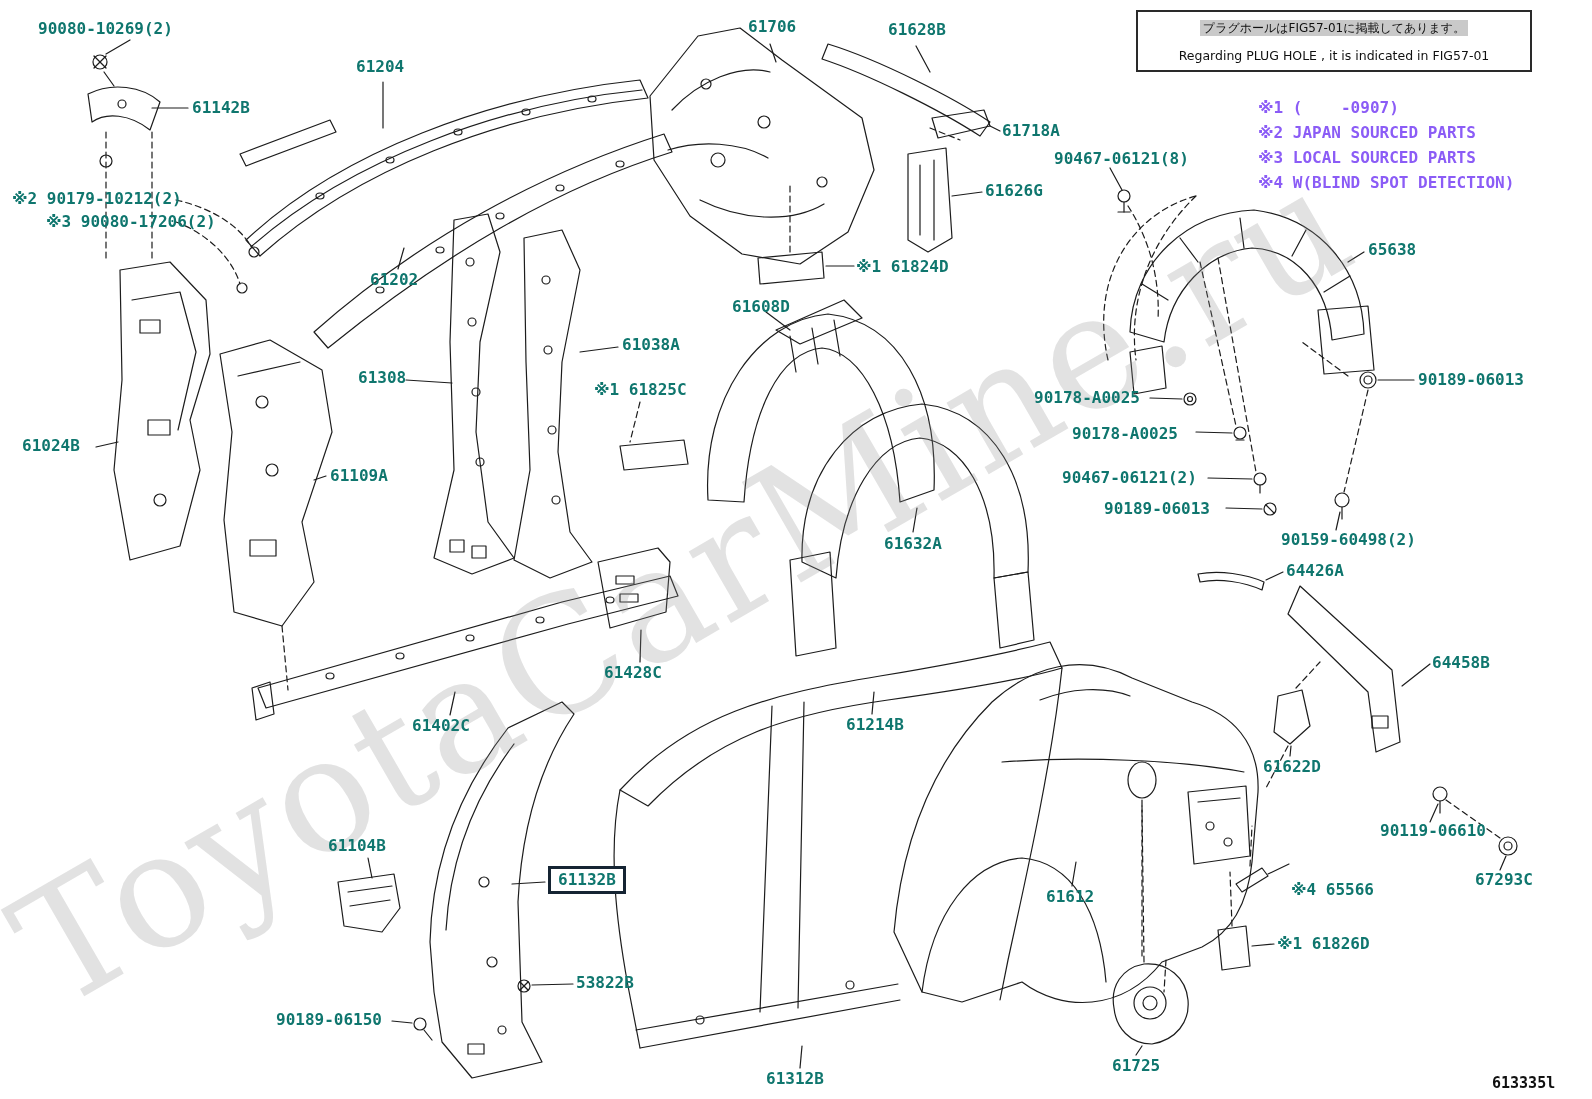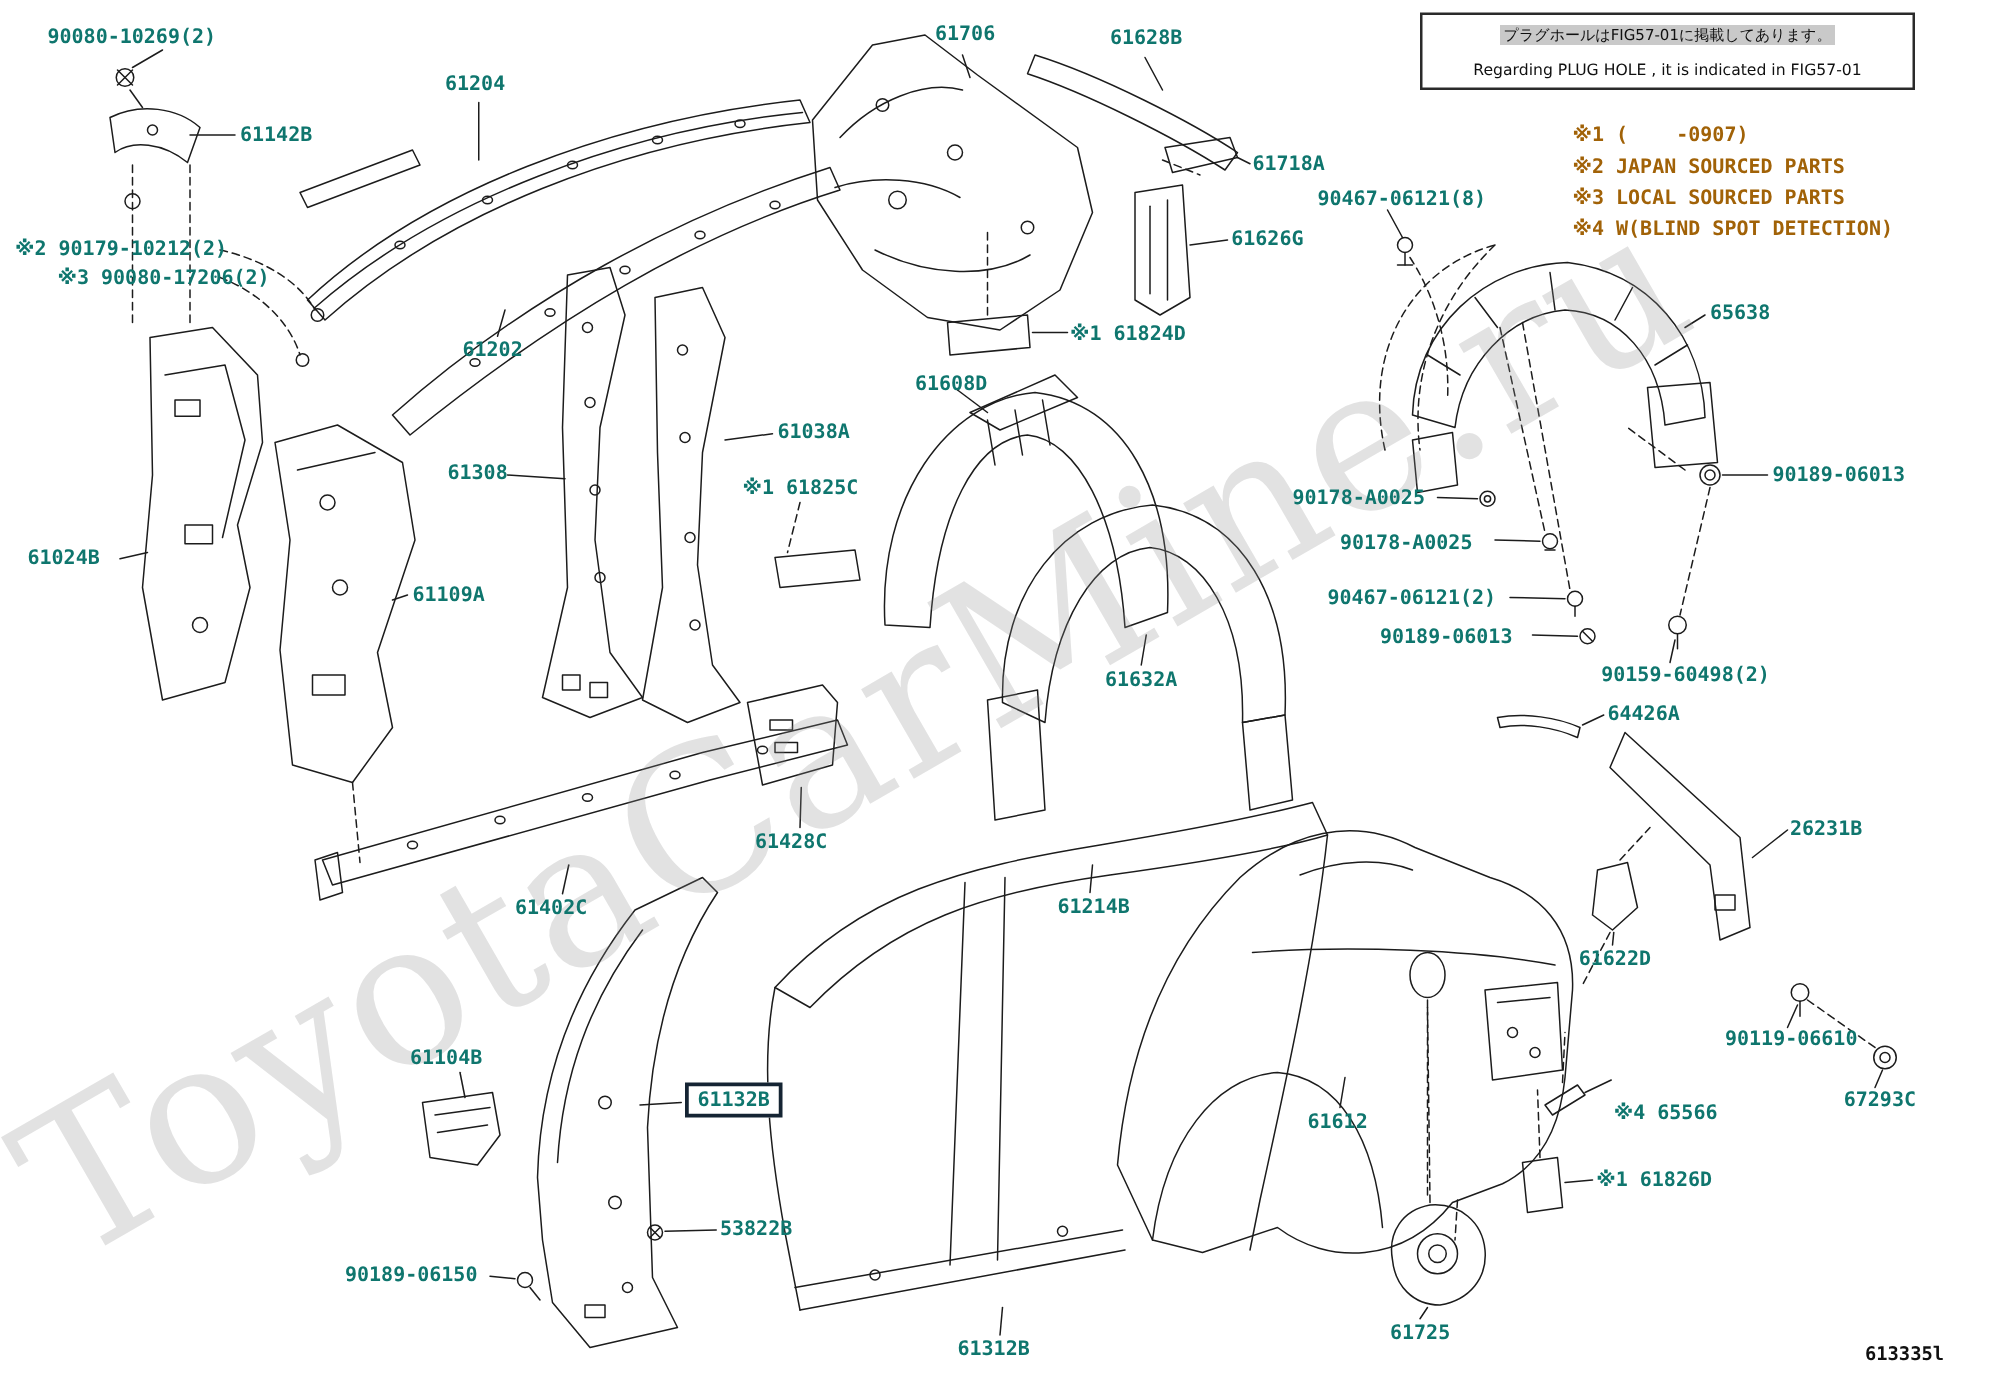"※1 ( -0907)" .legend-item { color: #a16207 -> #8b5cf6 }
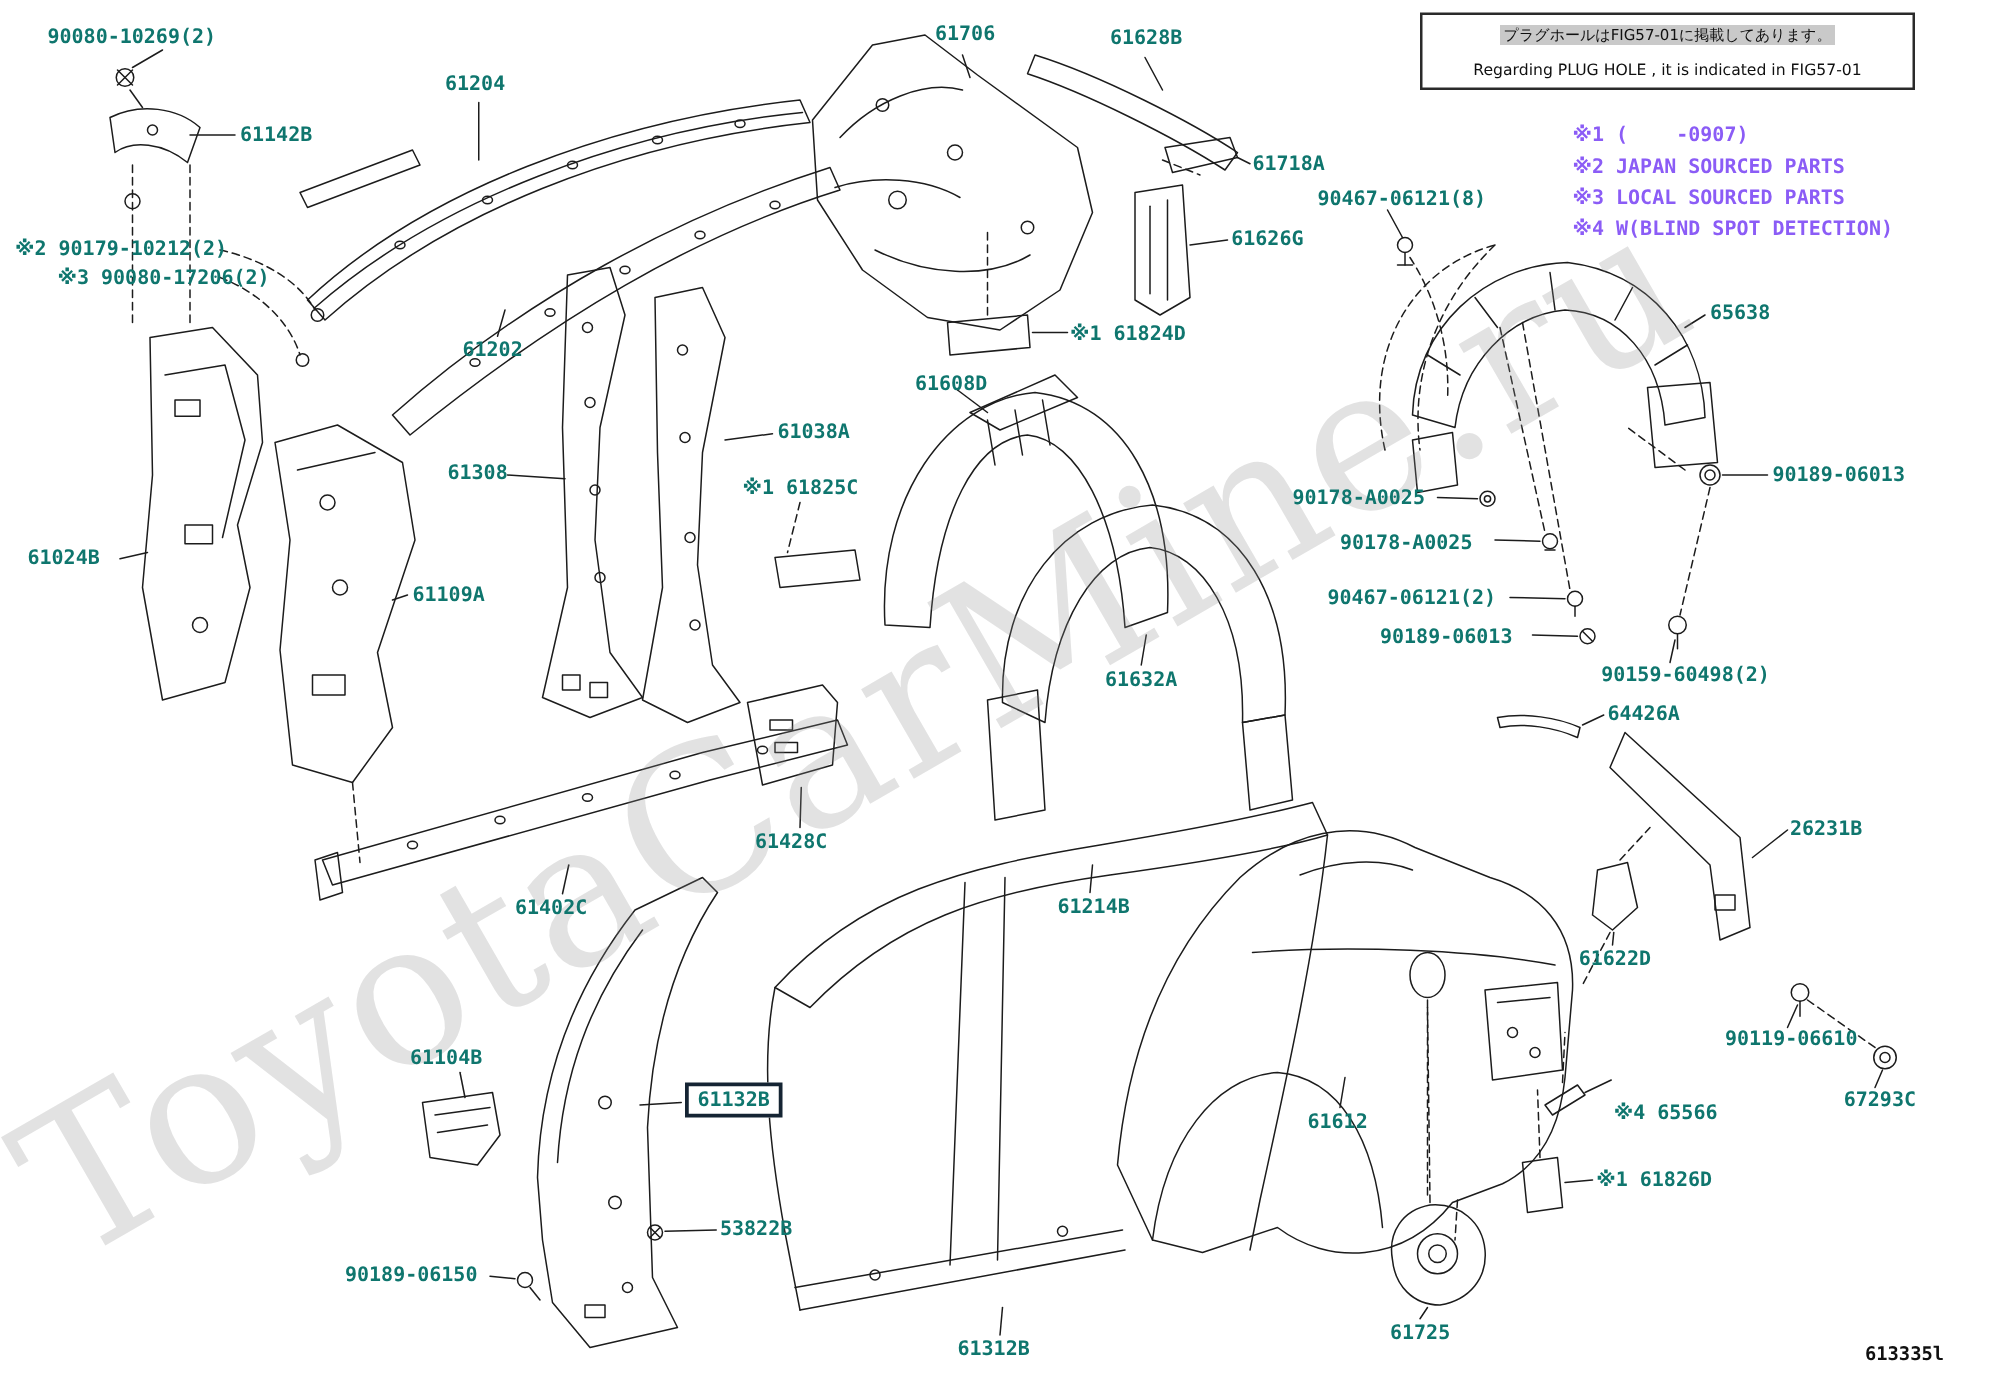"26231B" div.callout { text: 26231B -> 64458B }
